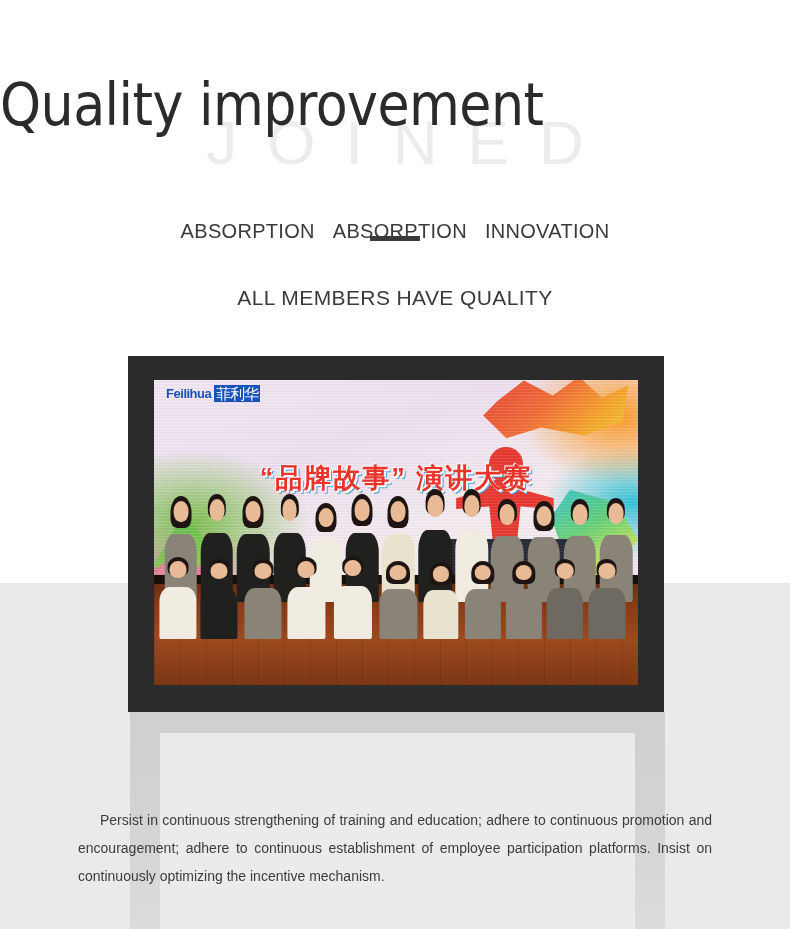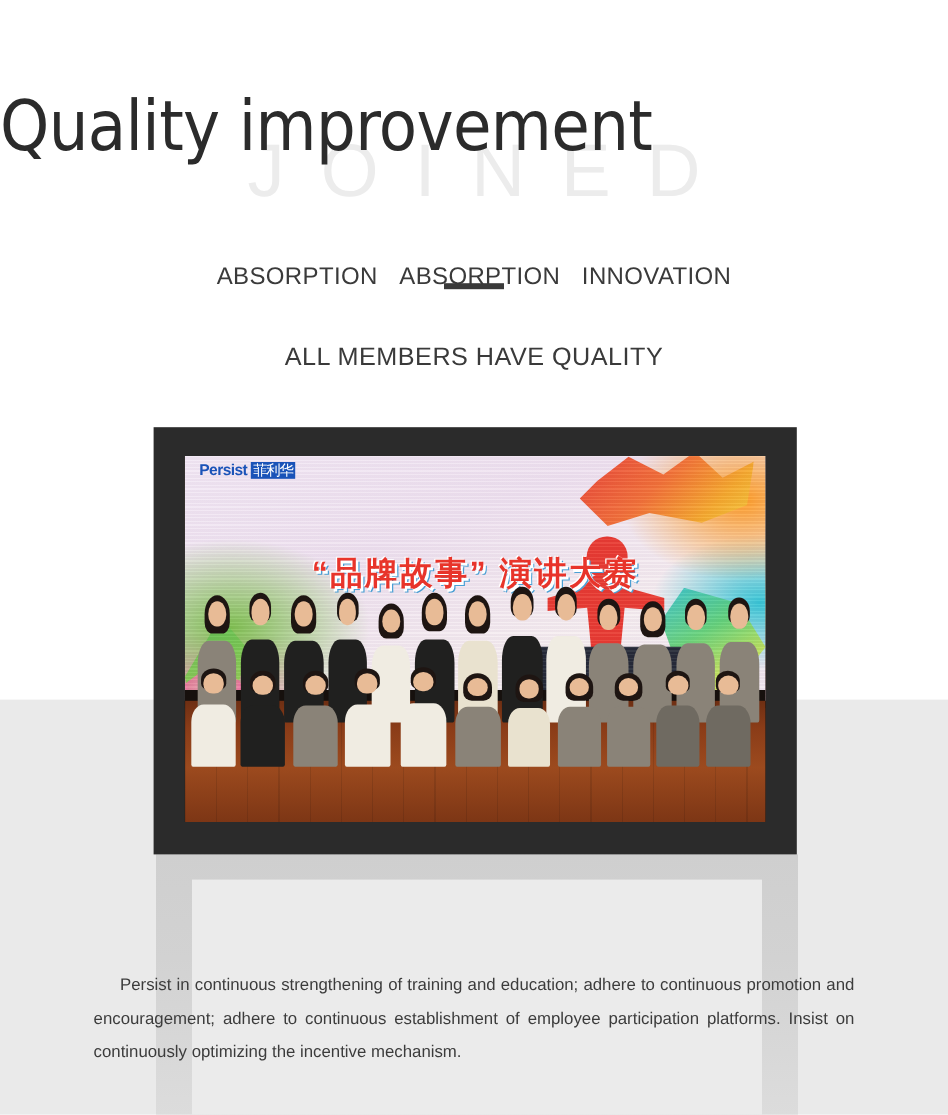"Persist" span.logo-text { text: Persist -> Feilihua }
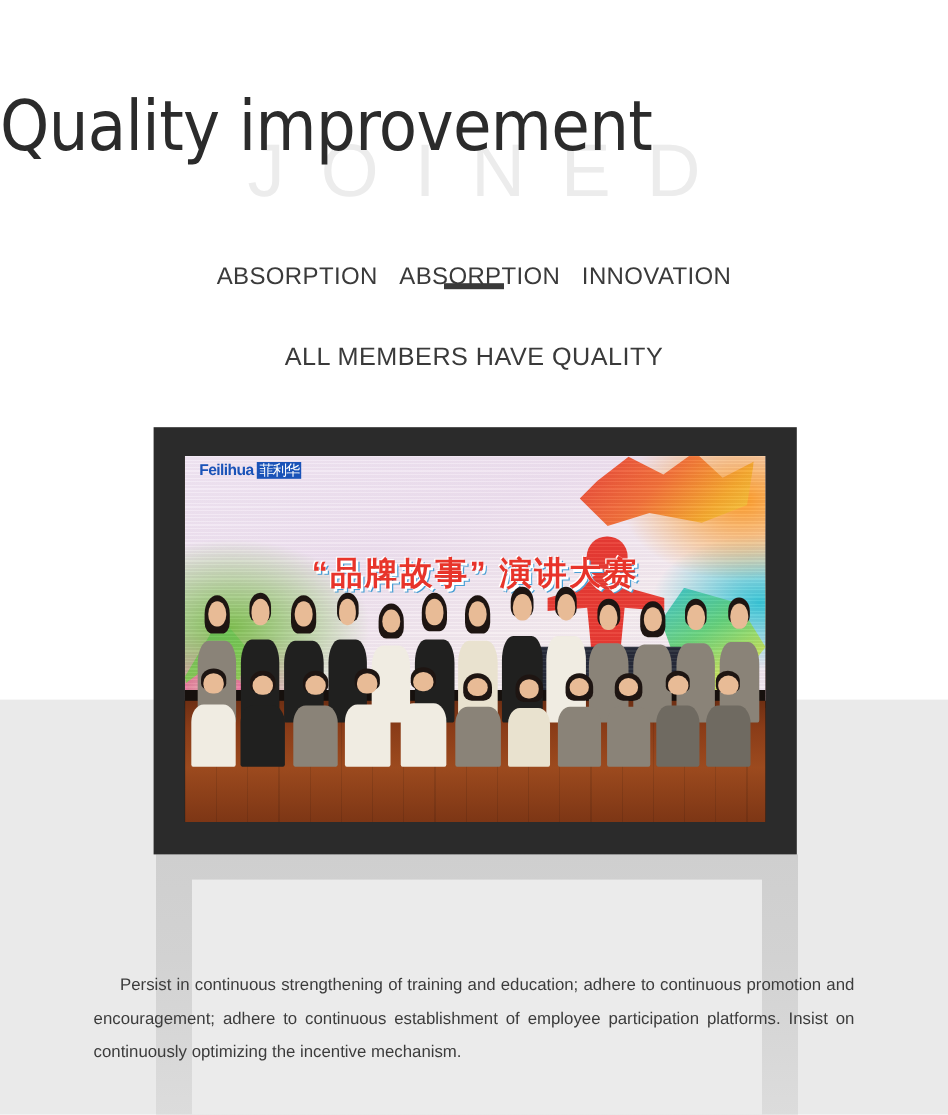"菲利华" .logo-cn { font-size: 12px -> 15px }
